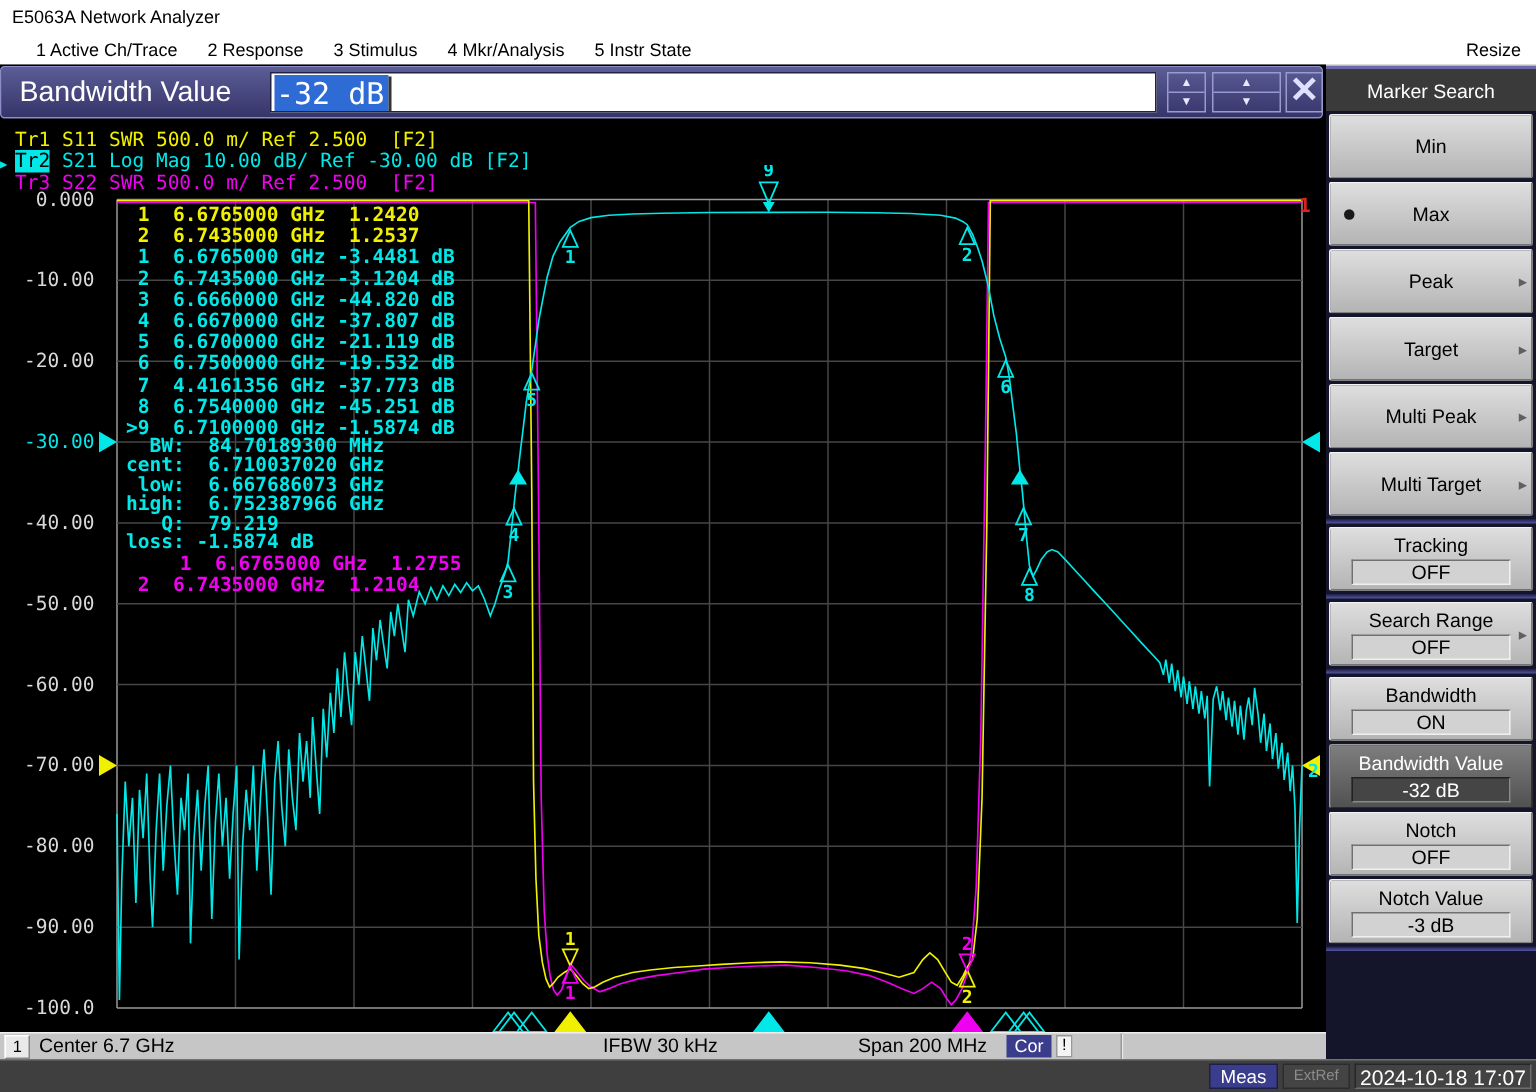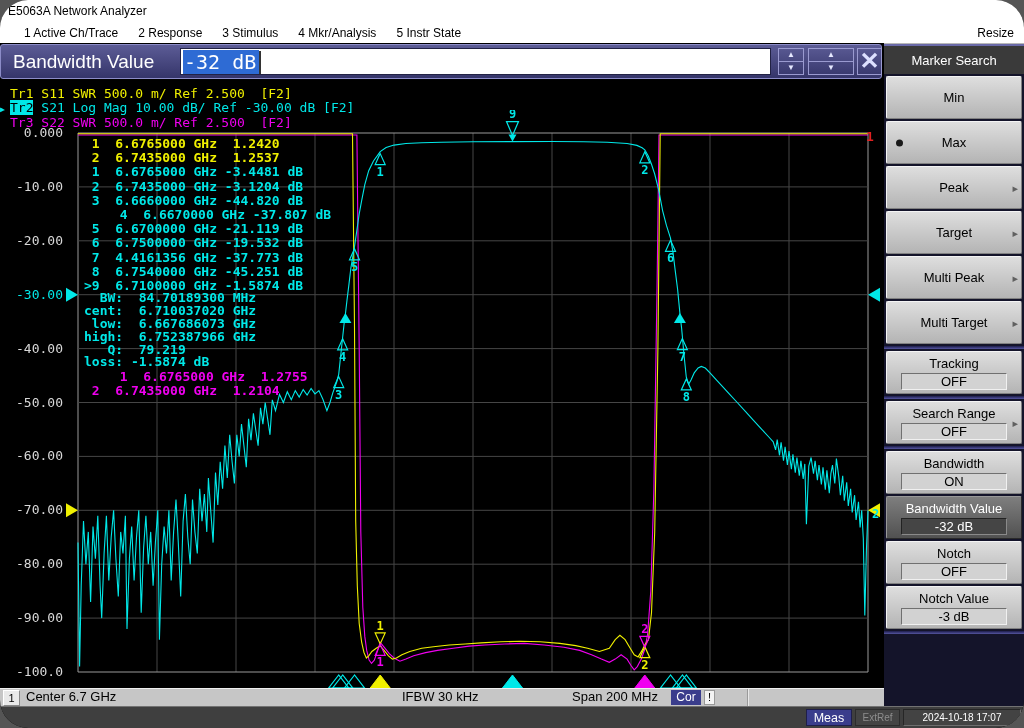"E5063A Network Analyzer" #screen { border-radius: 28px -> none }
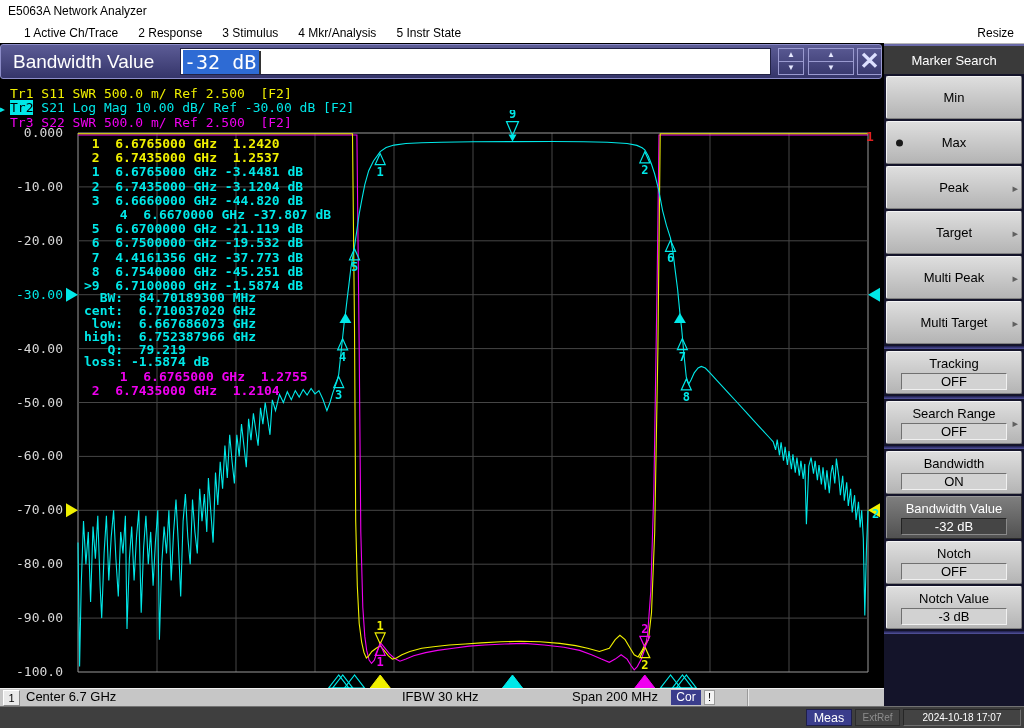"4 6.6670000 GHz -37.807 dB" div.mrow { margin-left: 28px -> none }
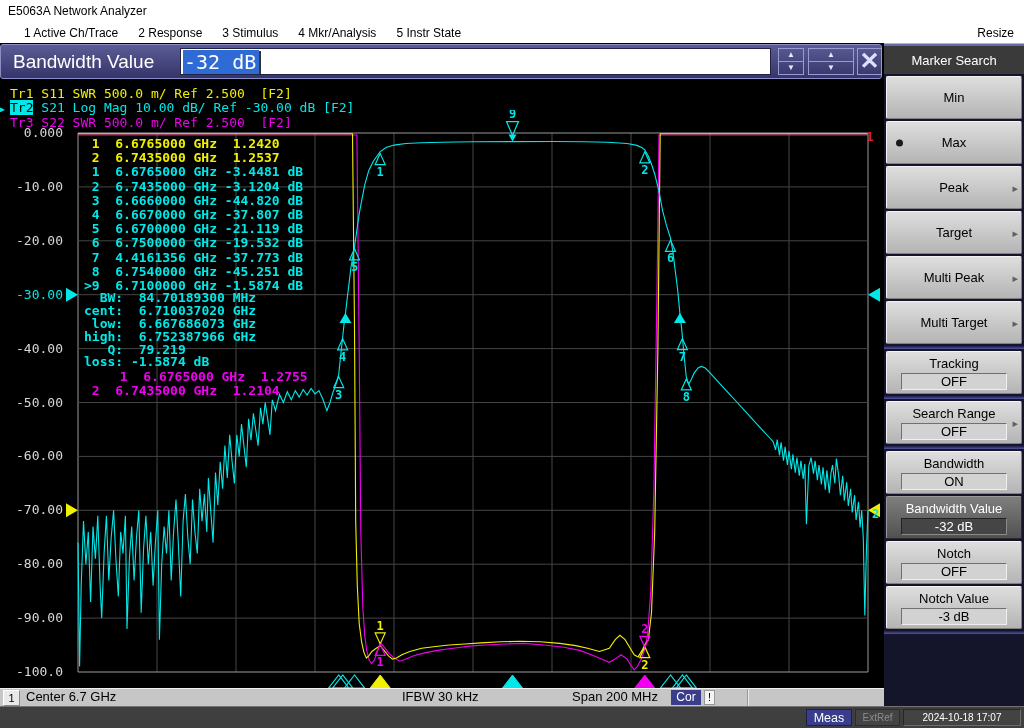"2024-10-18 17:07" #bb-date { font-size: 10px -> 14px }
